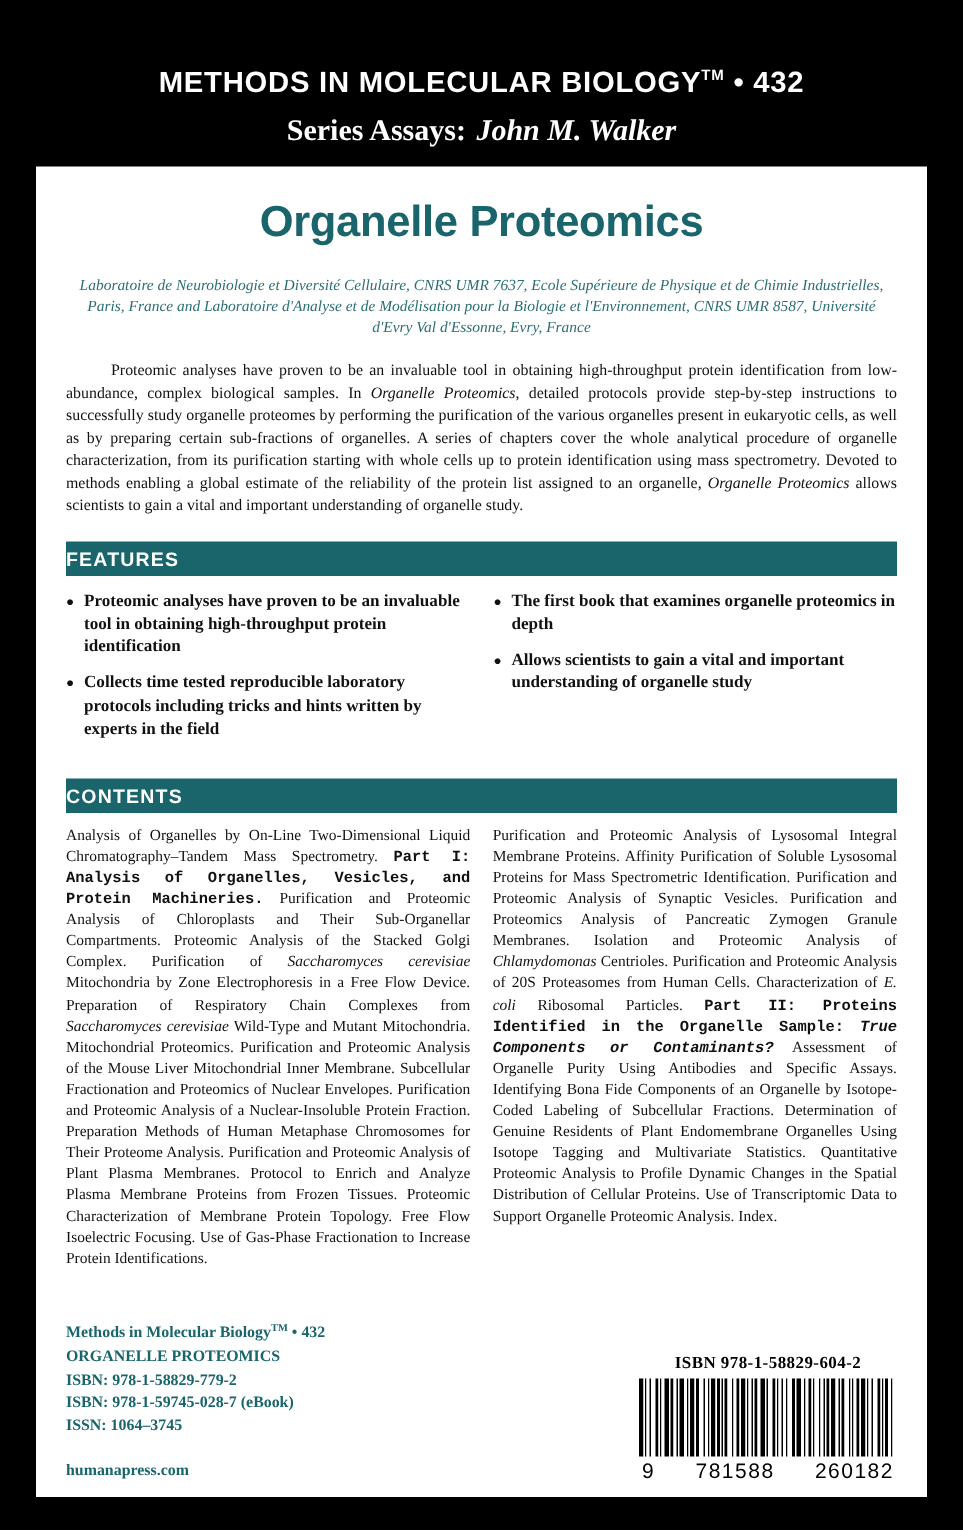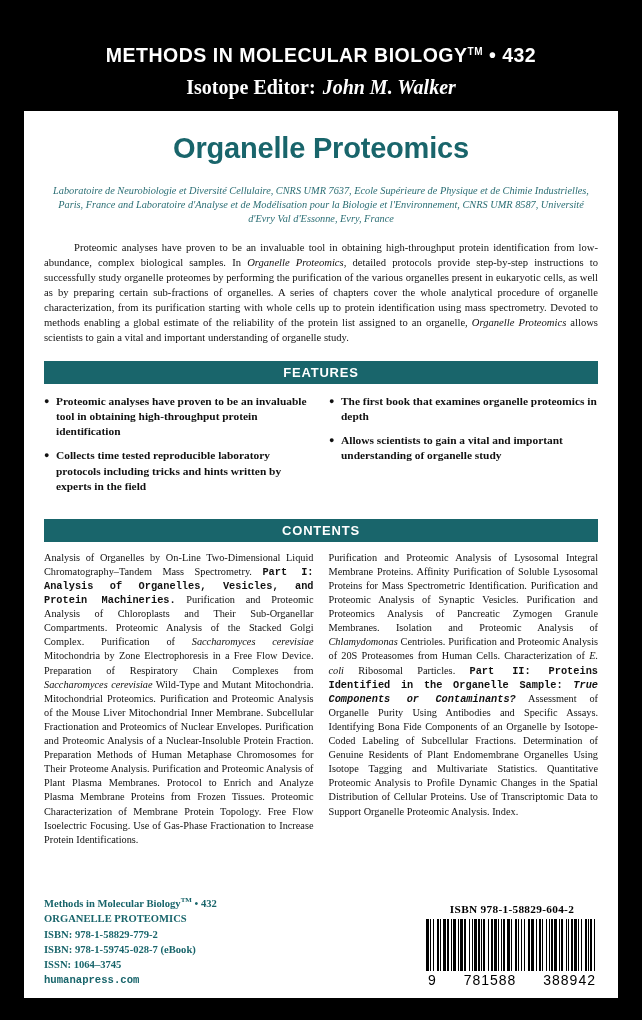"Isotope Editor:" span.lbl { text: Isotope Editor -> Series Assays }
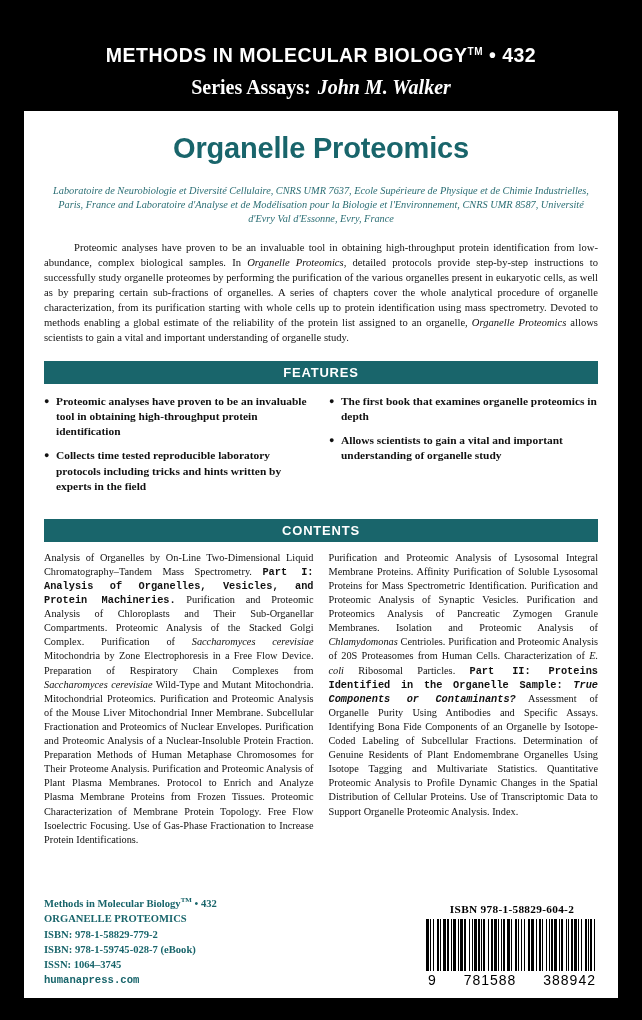"FEATURES" .section-bar { text-align: center -> none }
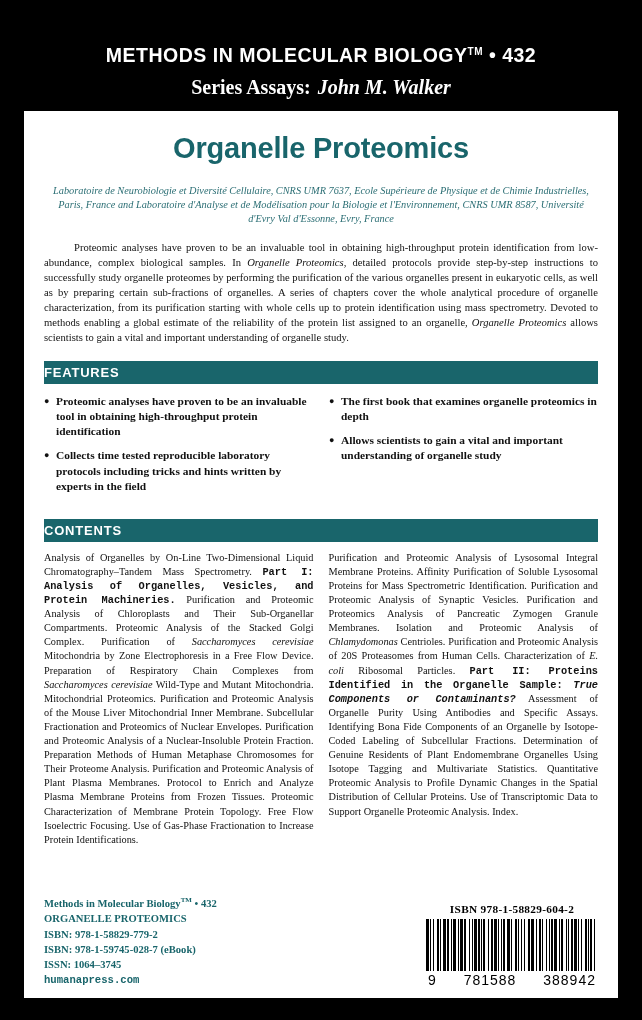"humanapress.com" .footer-left .web { font-family: Liberation Mono, monospace -> none; margin-top: 0 -> 14px }
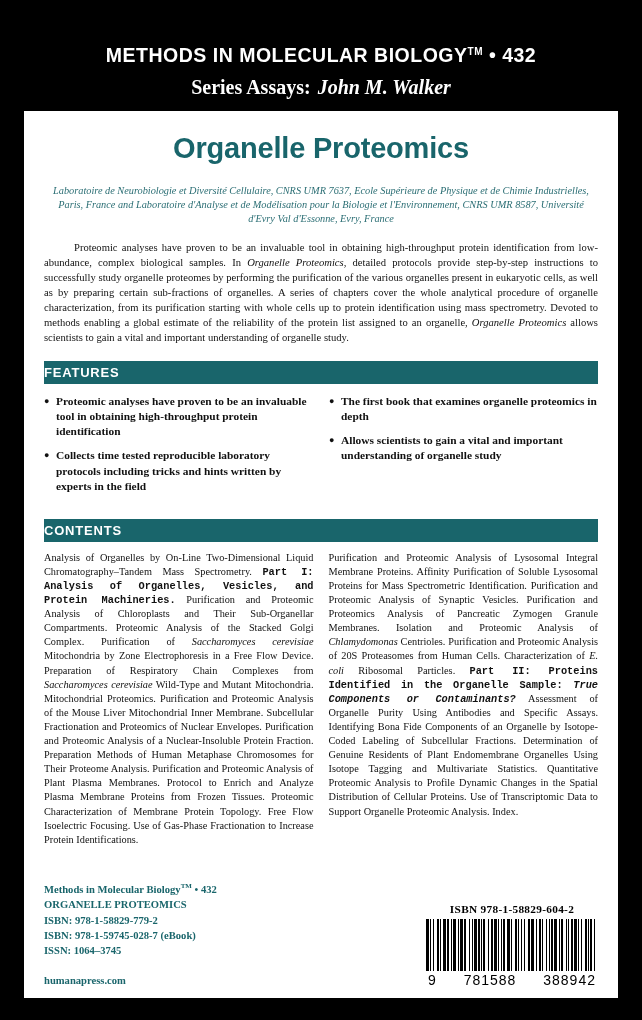"388942" span { text: 388942 -> 260182 }
